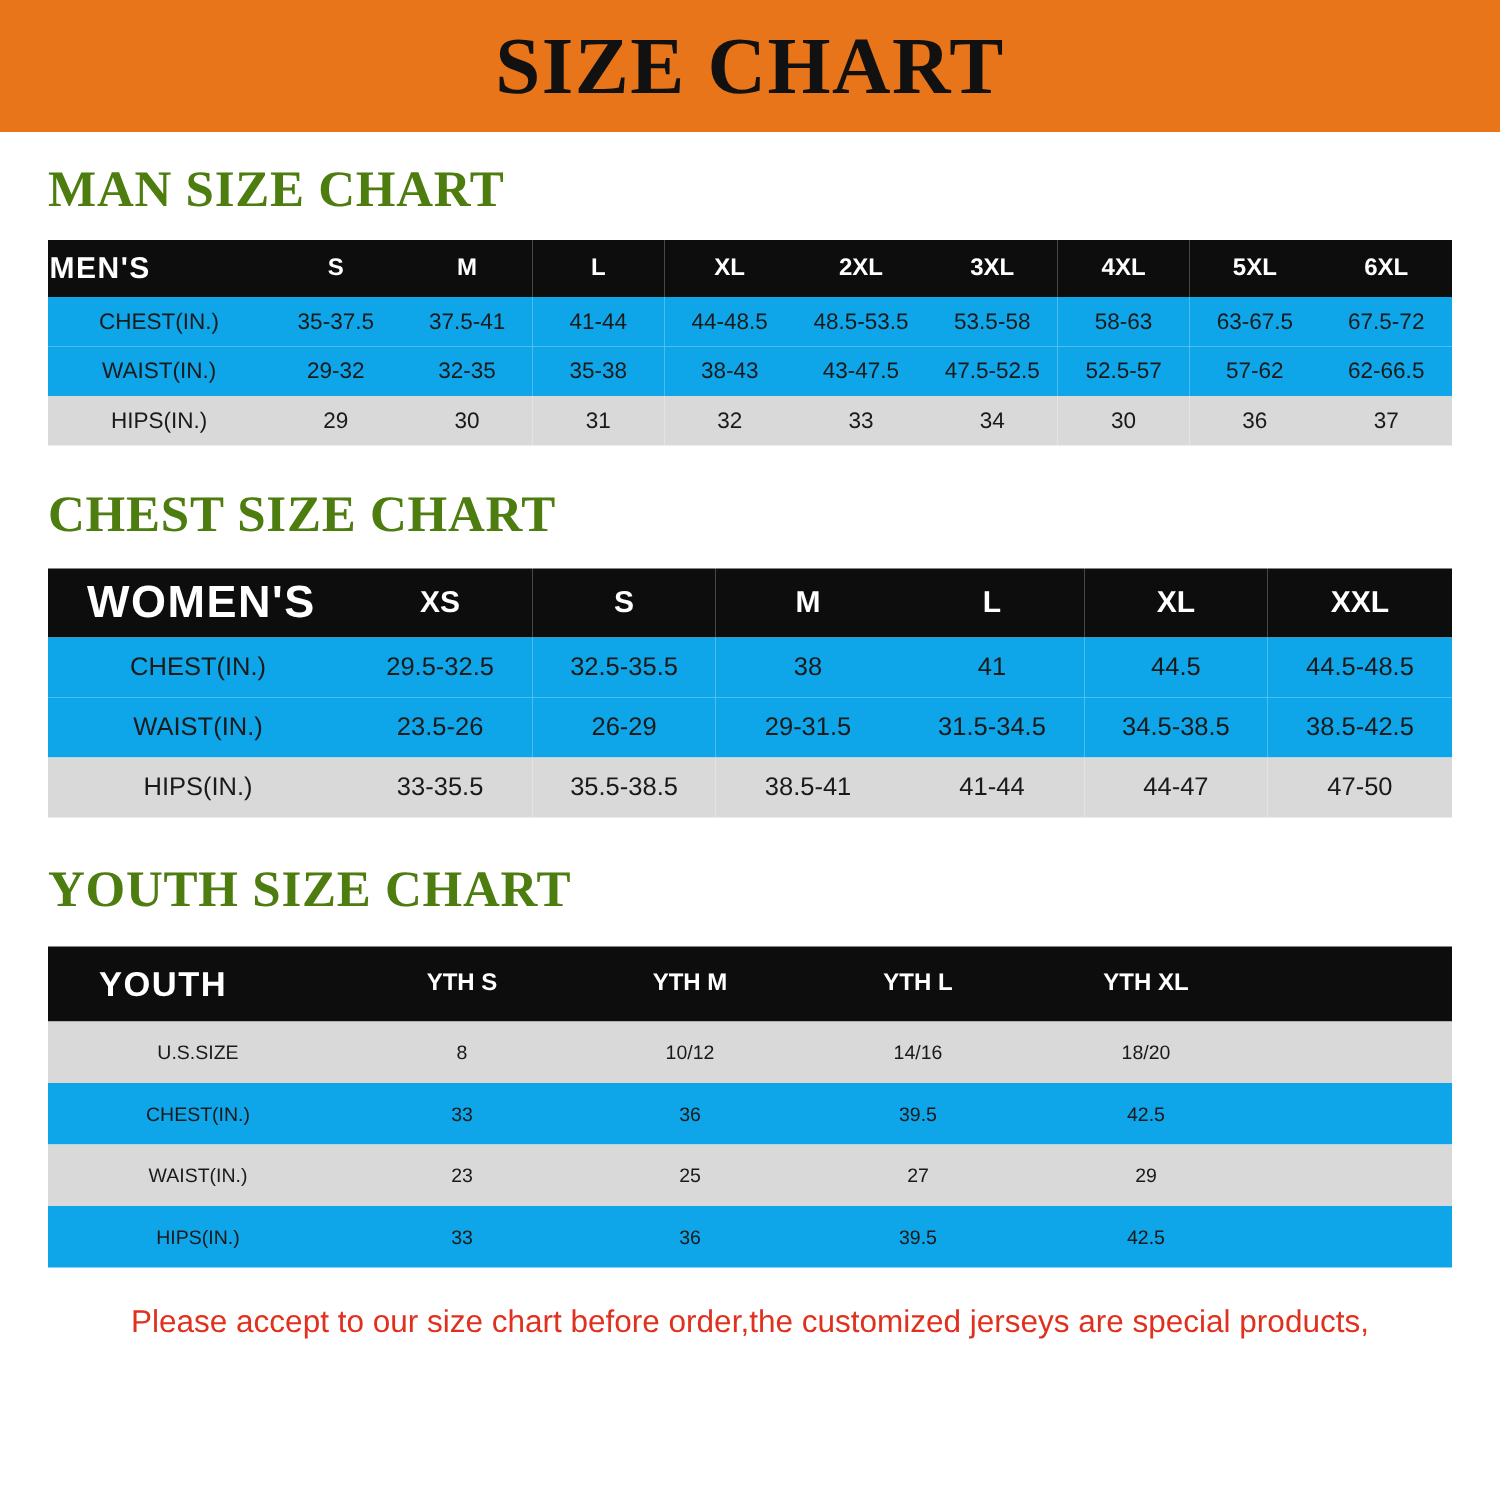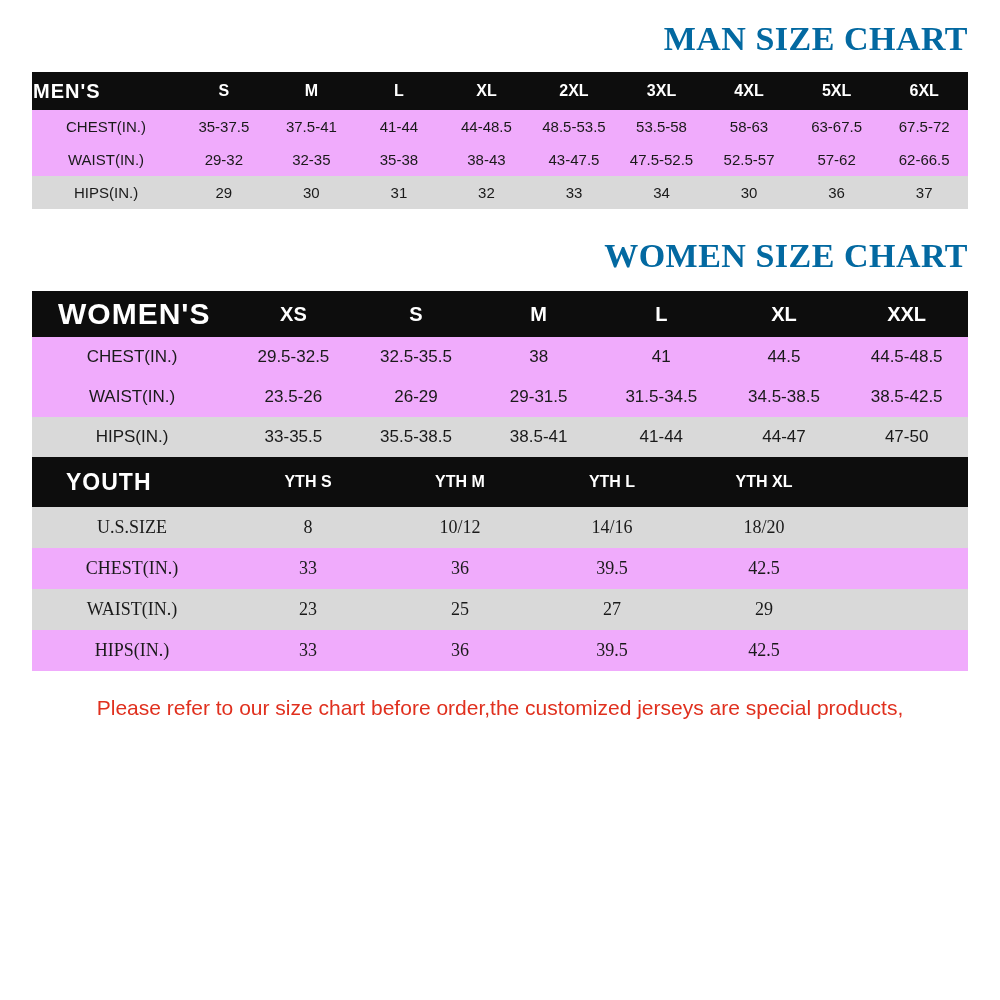"SIZE CHART" div.banner { html: none -> <div> <div>SIZE CHART</div> </div> }
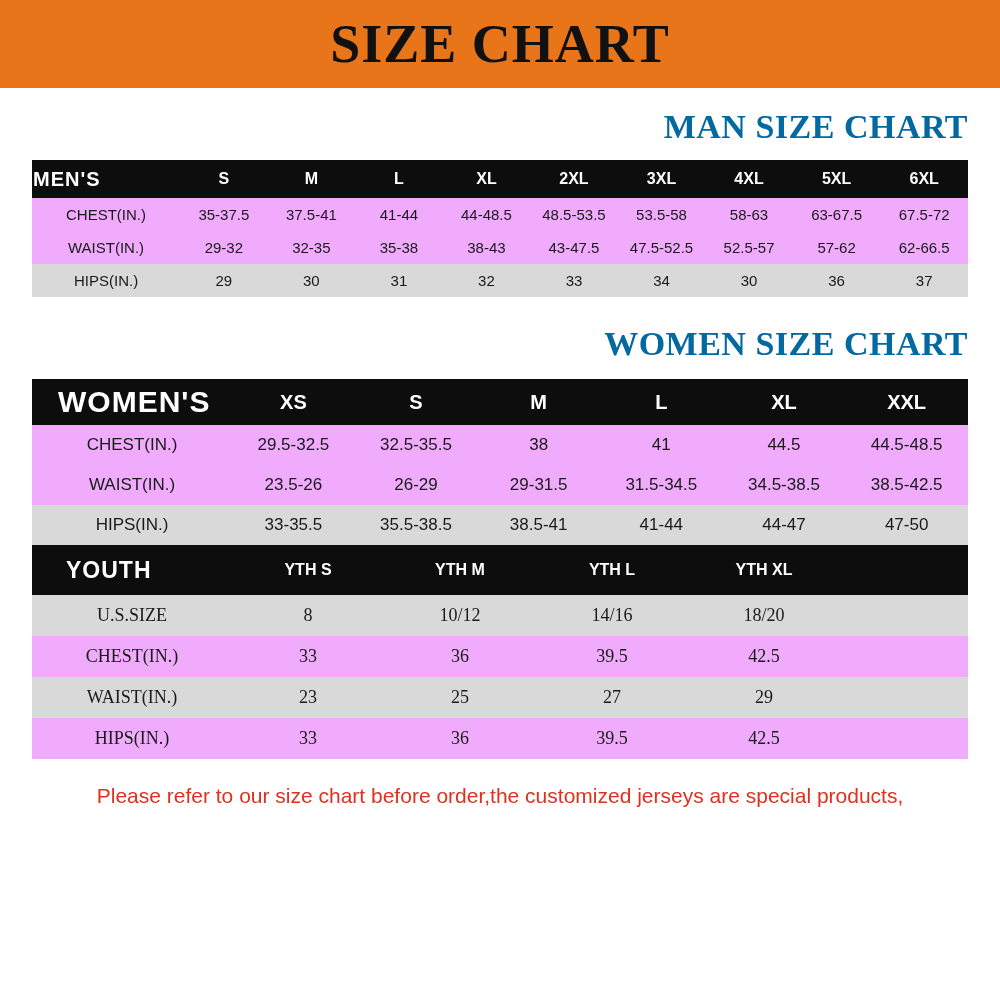"MAN SIZE CHART" .section-title { color: #0369a1 -> #4d7c0f; text-align: right -> left }
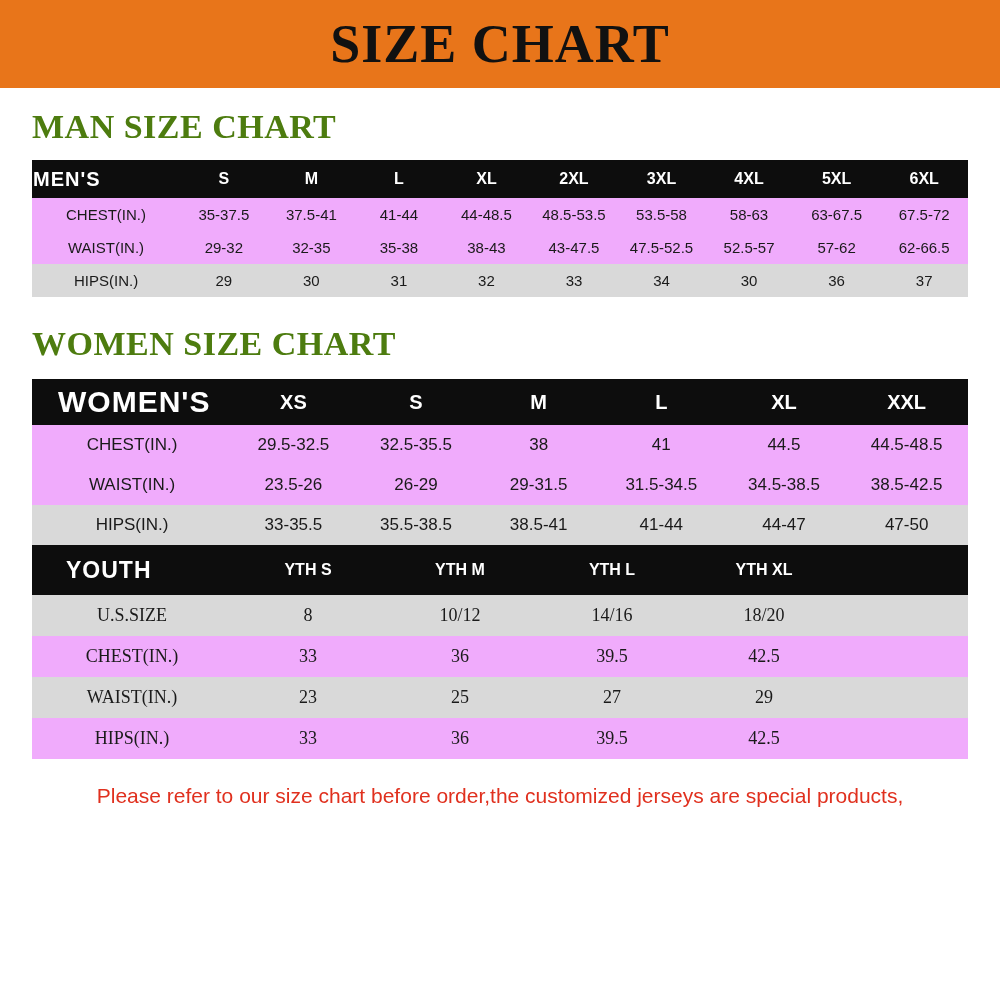"CHEST(IN.)" tbody tr.odd td { background: #f0abfc -> #0ea5e9 }
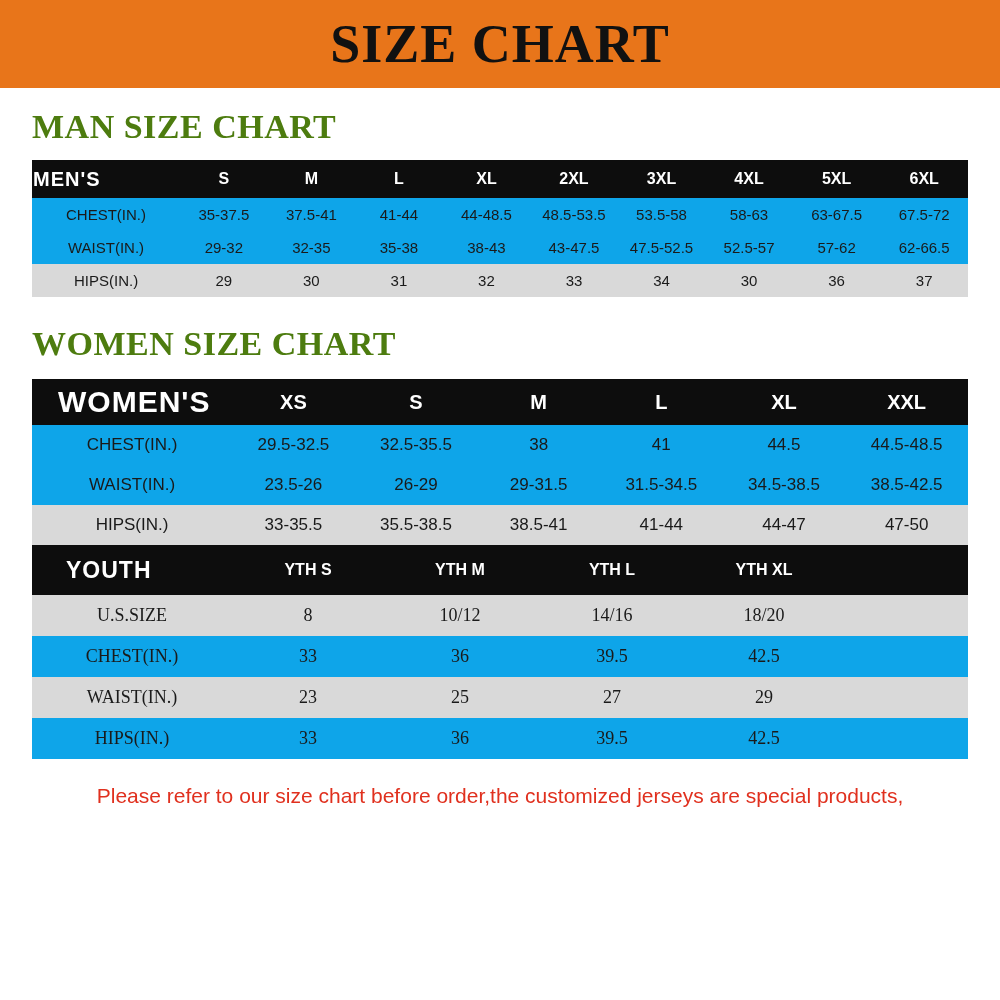"WOMEN SIZE CHART" h2.section-title { text: WOMEN -> CHEST }
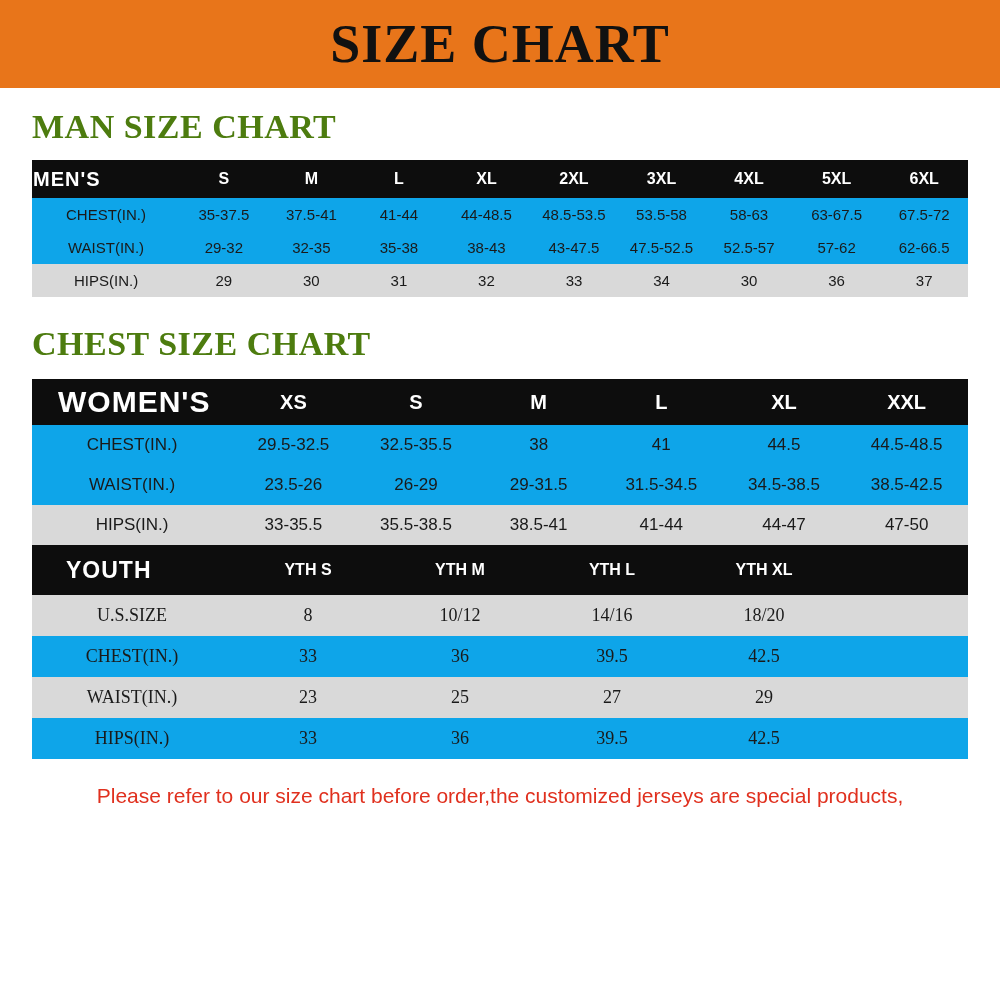"YOUTH SIZE CHART" h2.section-title { html: none -> <h2>YOUTH SIZE CHART</h2> }
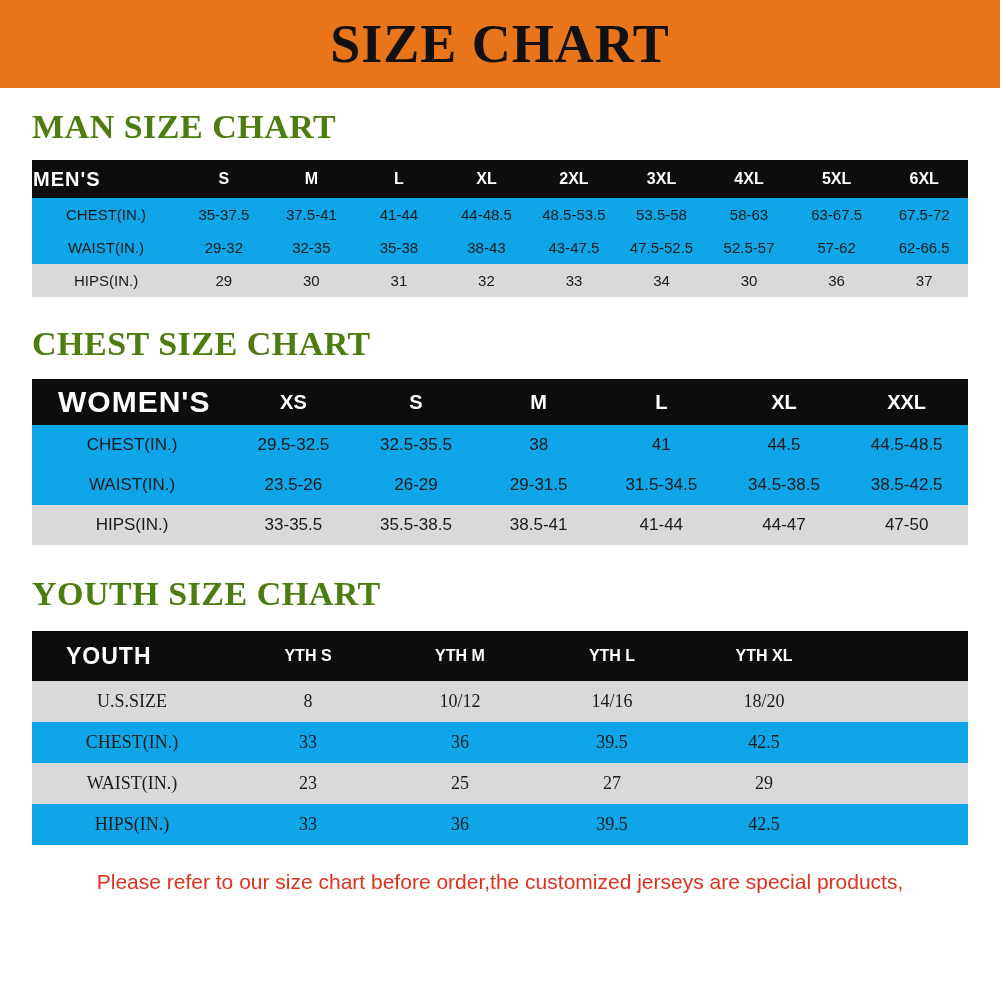"U.S.SIZE" .tbl-youth tbody td { font-family: Liberation Serif, serif -> none; font-size: 18px -> 13px }
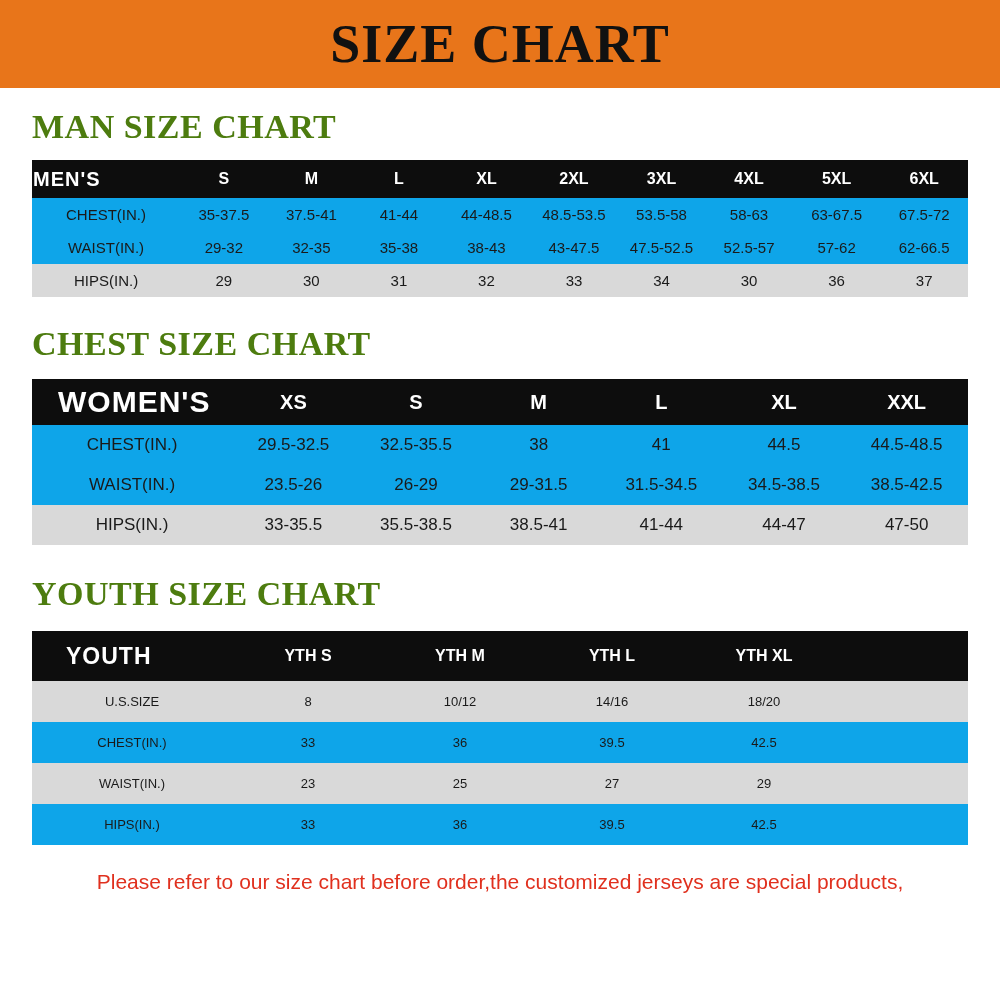"Please refer to our size" span.note-line { text: refer -> accept }
